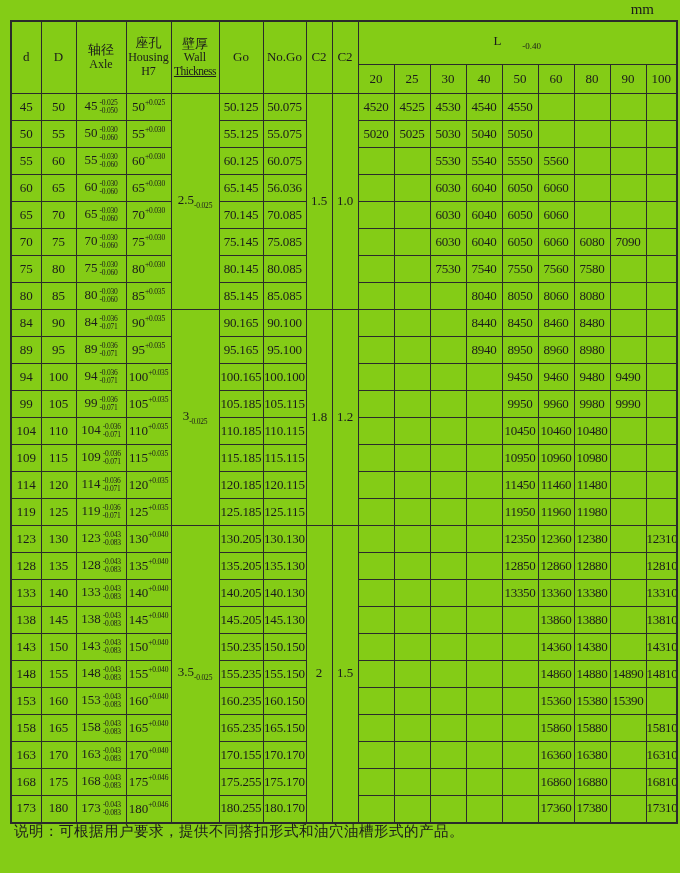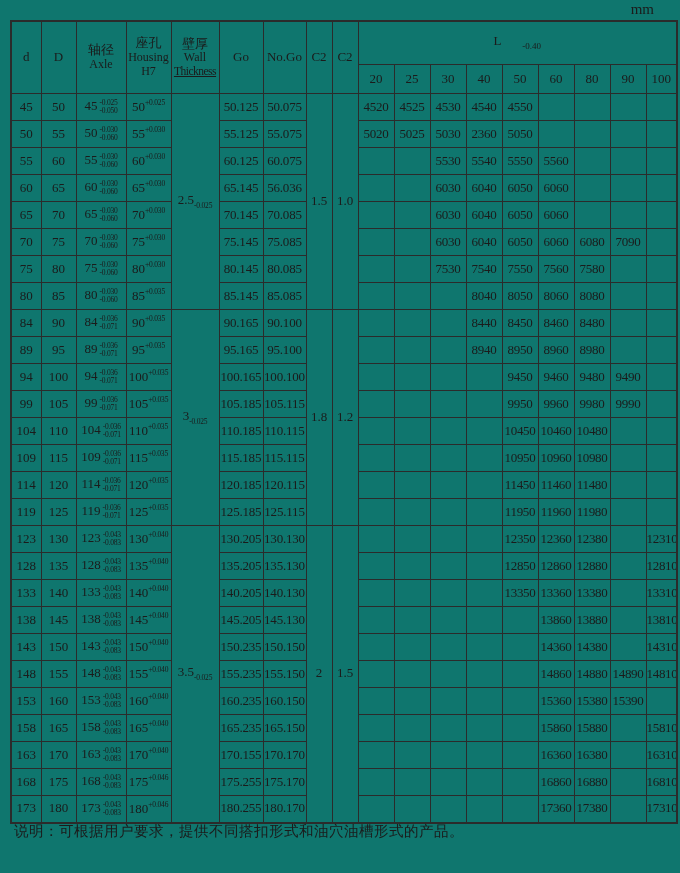"mm" .page { background: #0f766e -> #84cc16 }
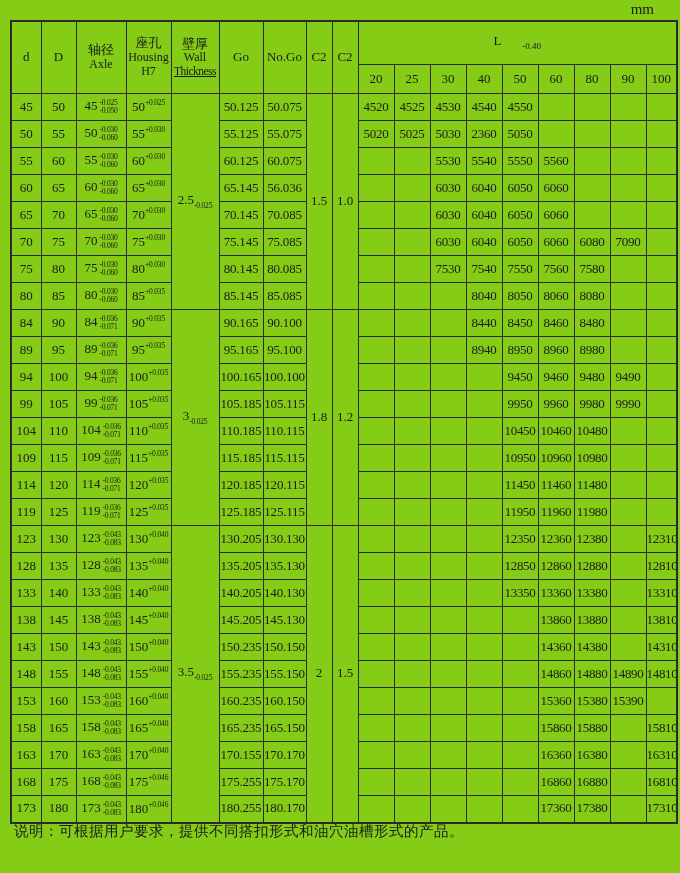"2360" span { text: 2360 -> 5040 }
